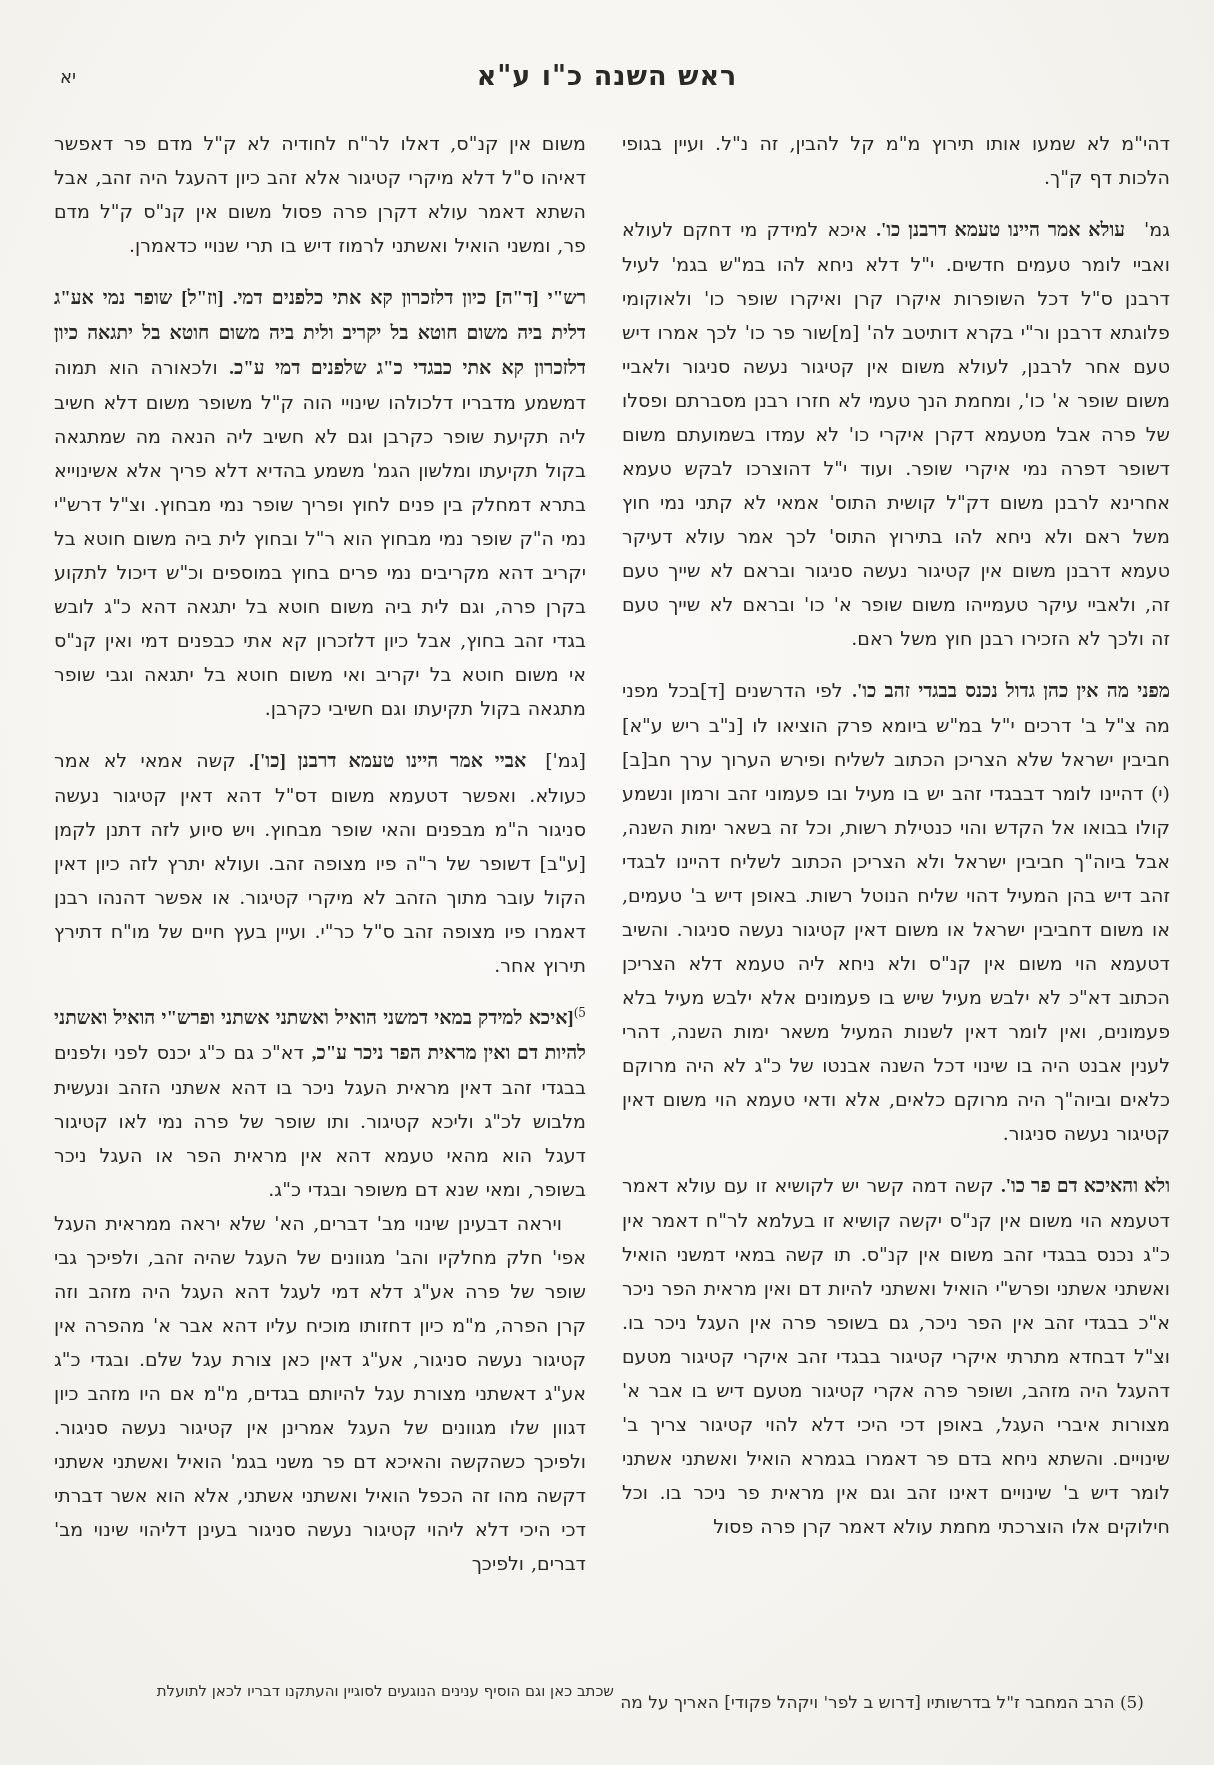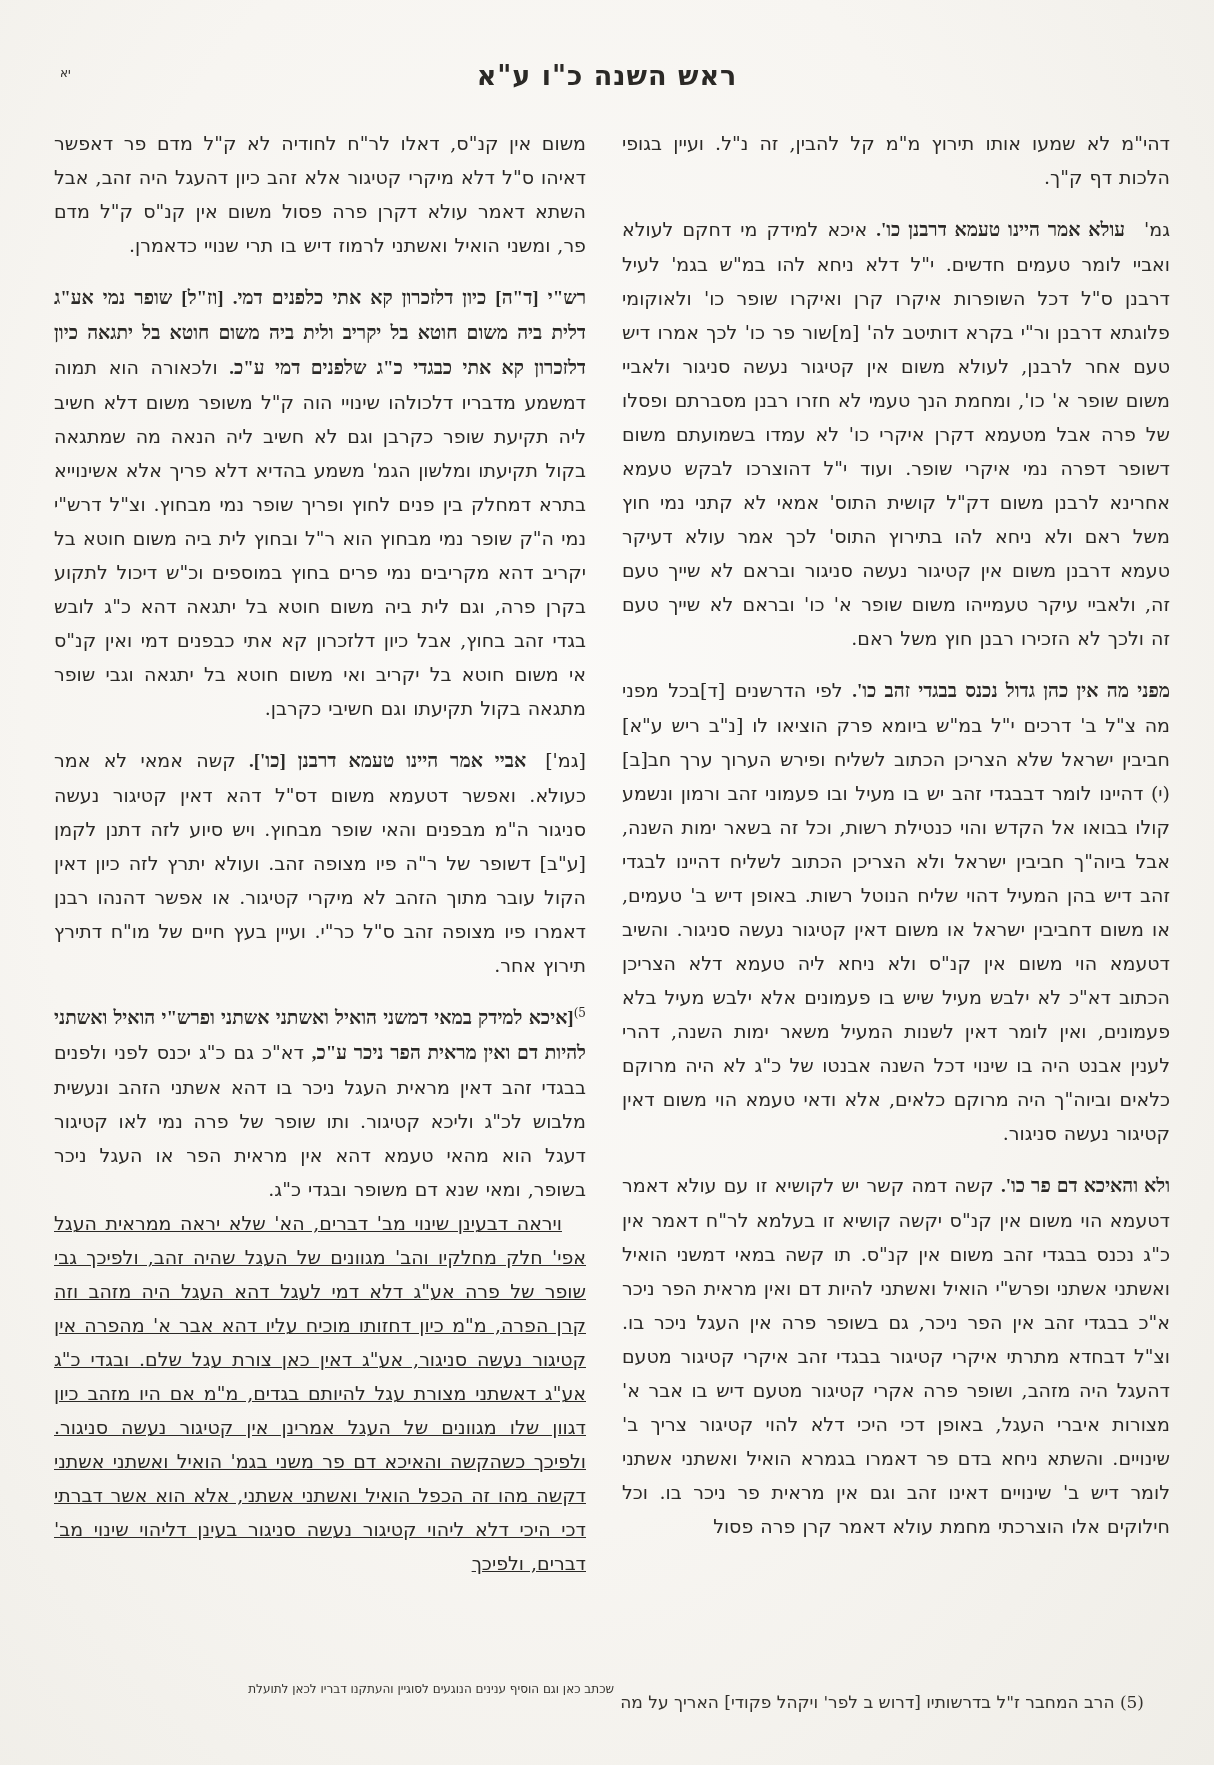"יא" .page-number { font-size: 12px -> 18px }
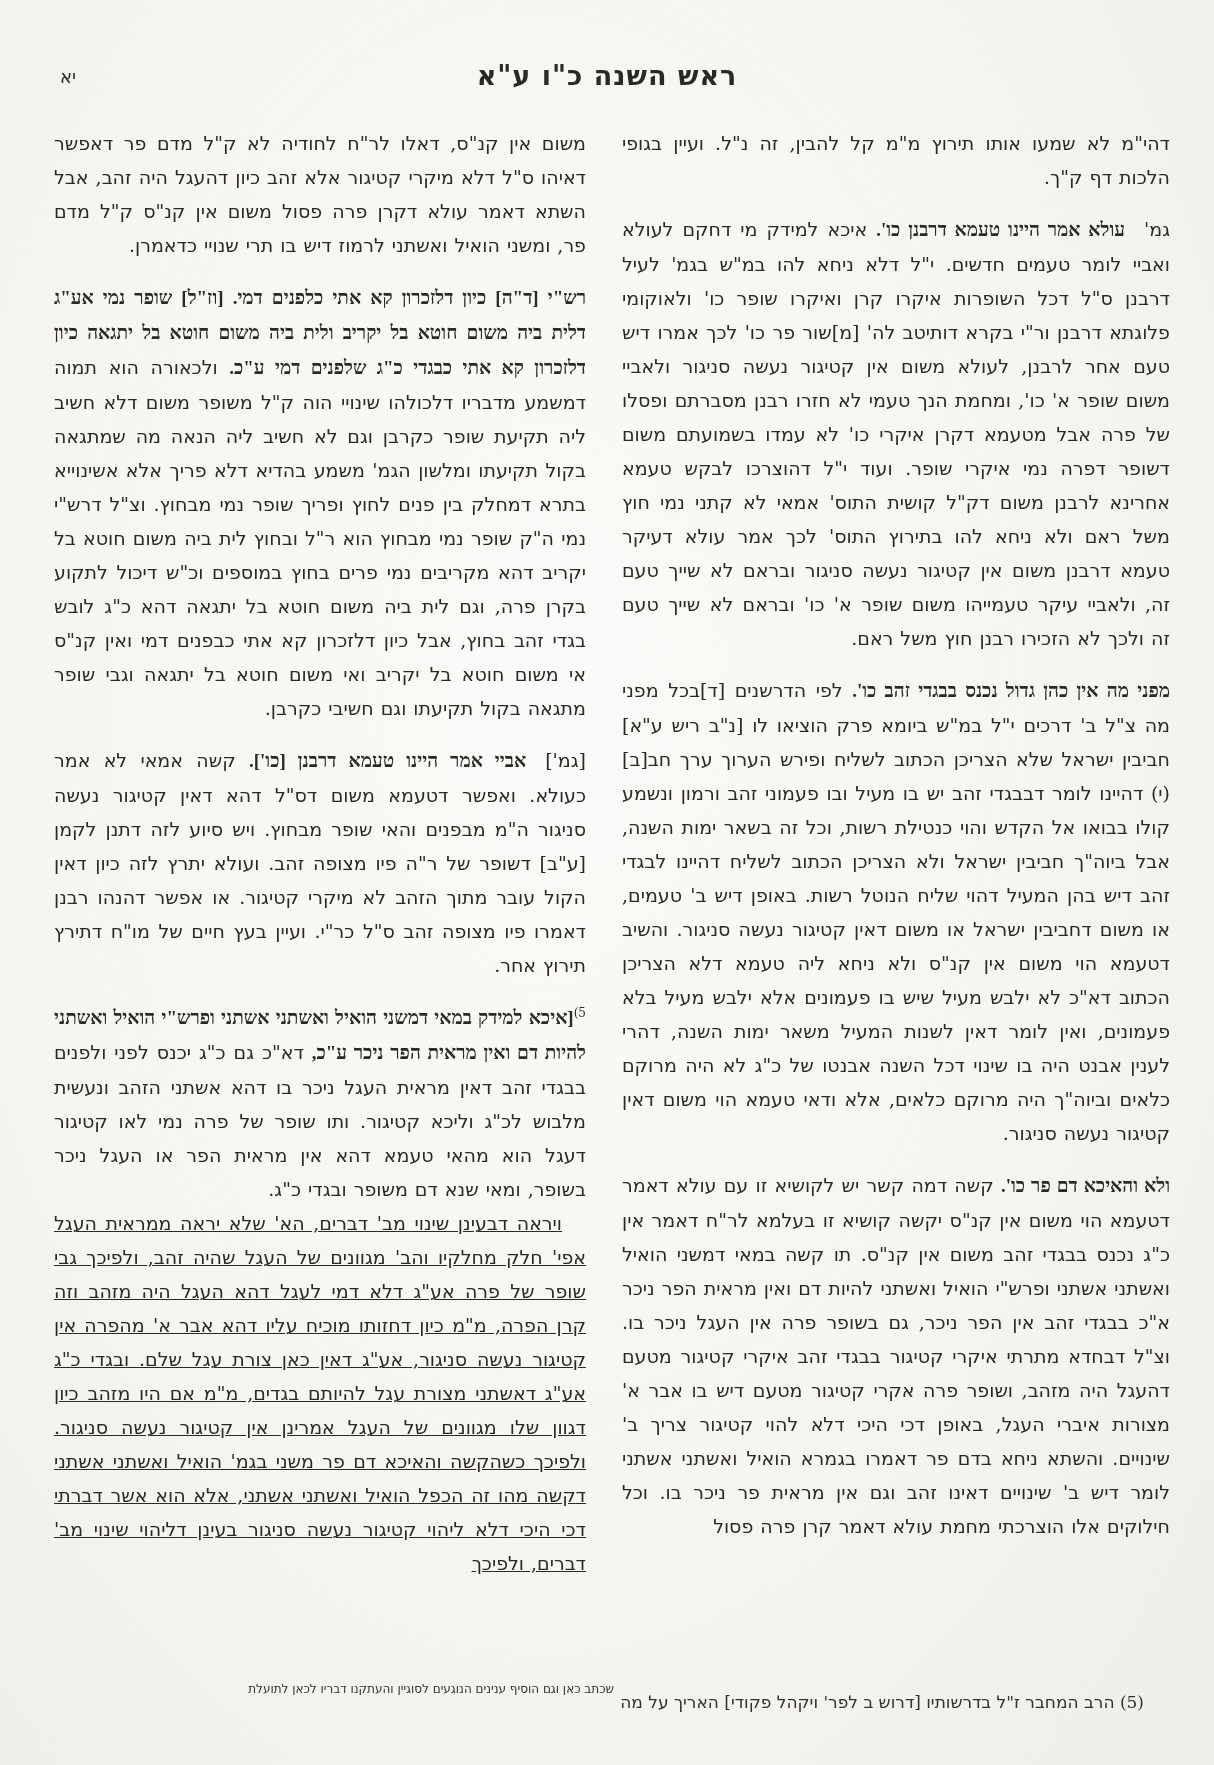"ויראה דבעינן שינוי מב' דברים," .para.indent { text-decoration: underline -> none }
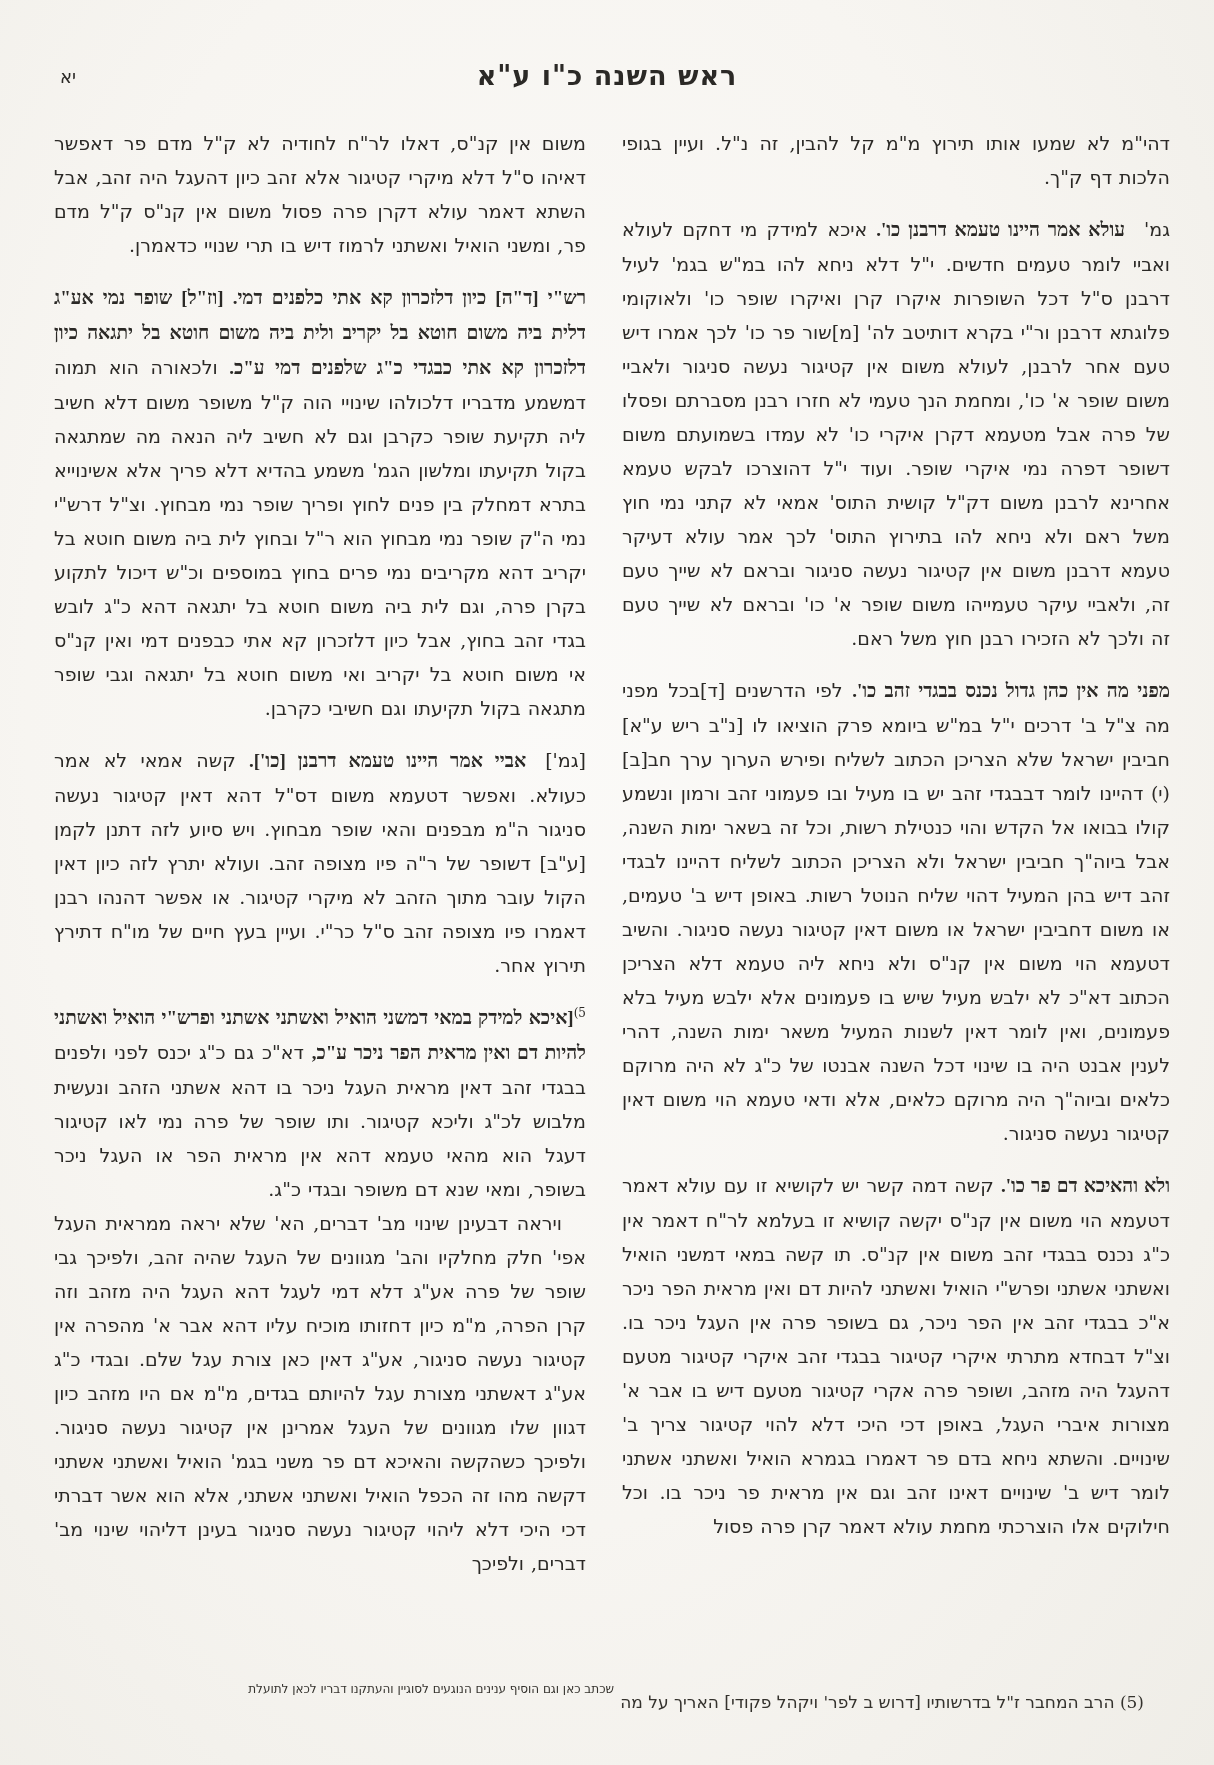"שכתב כאן וגם הוסיף ענינים" .footnote-left { font-size: 12px -> 15px }
